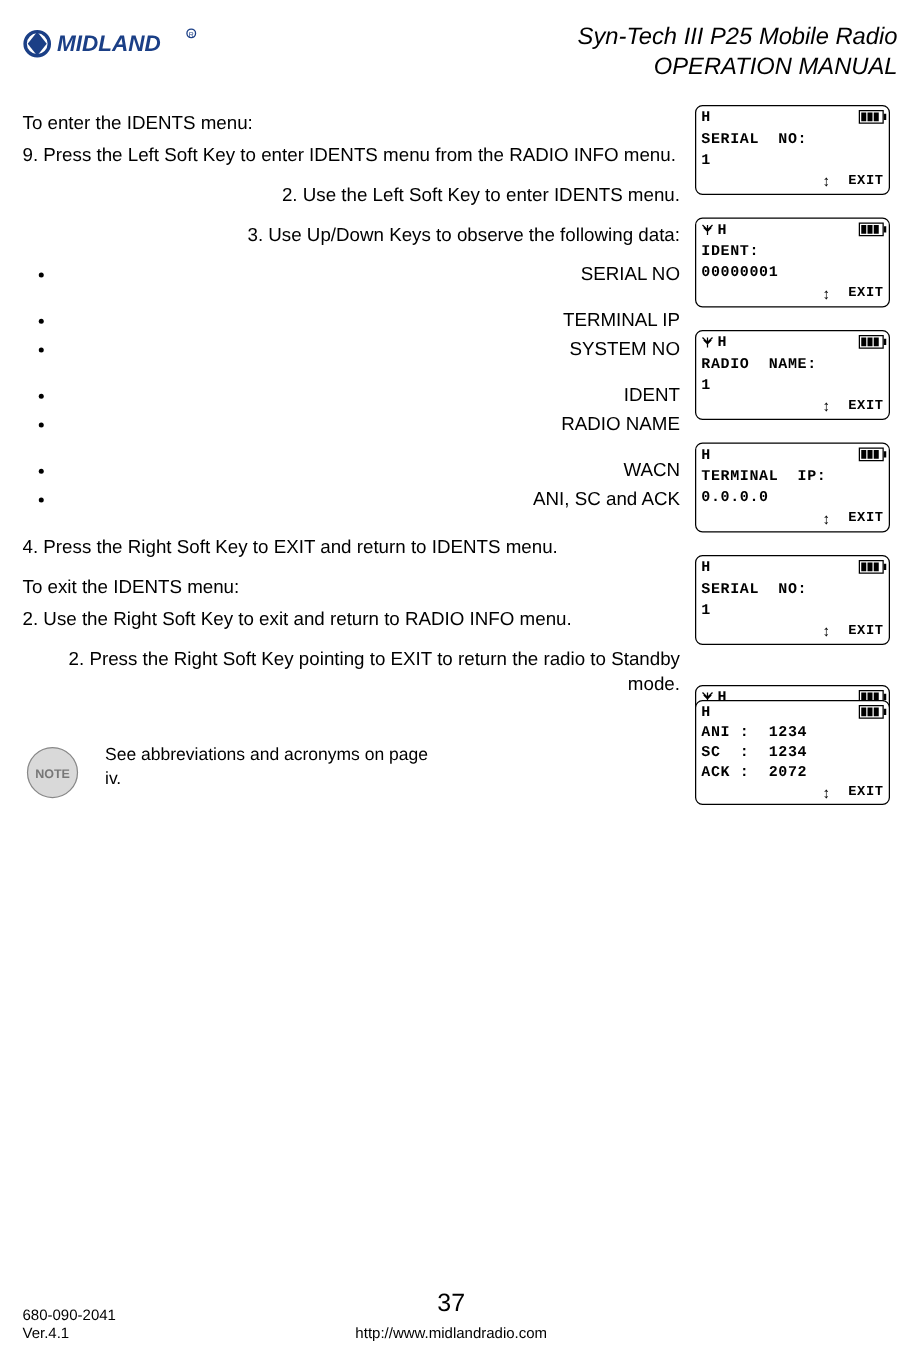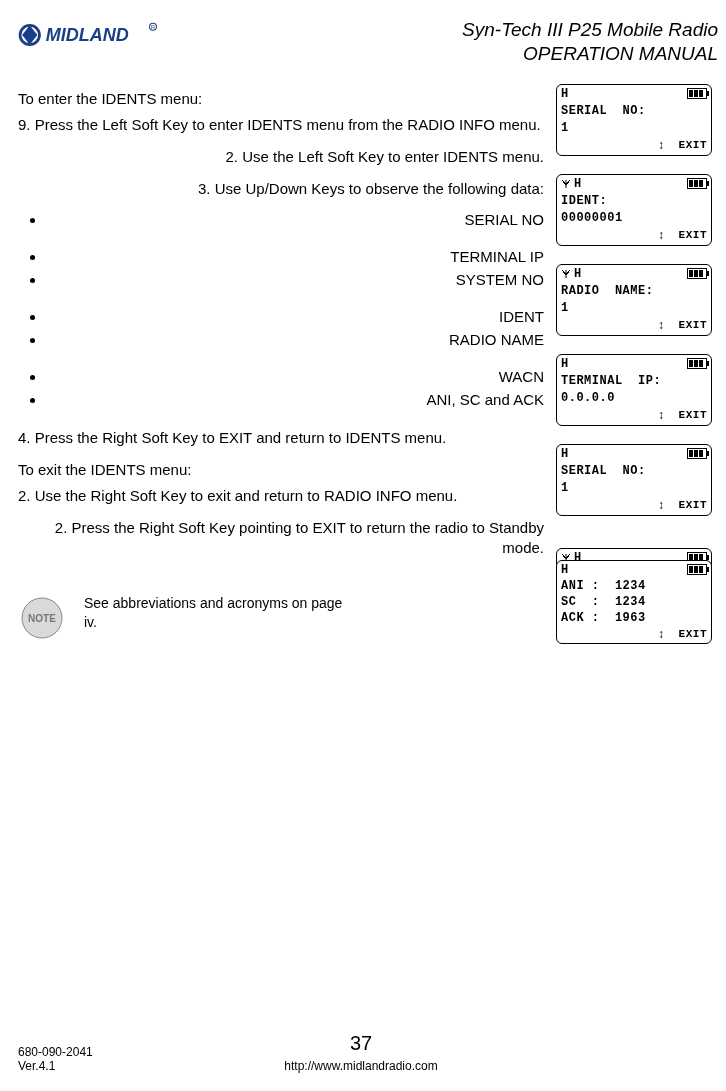"ACK : 1963" div.lcd-line { text: 1963 -> 2072 }
